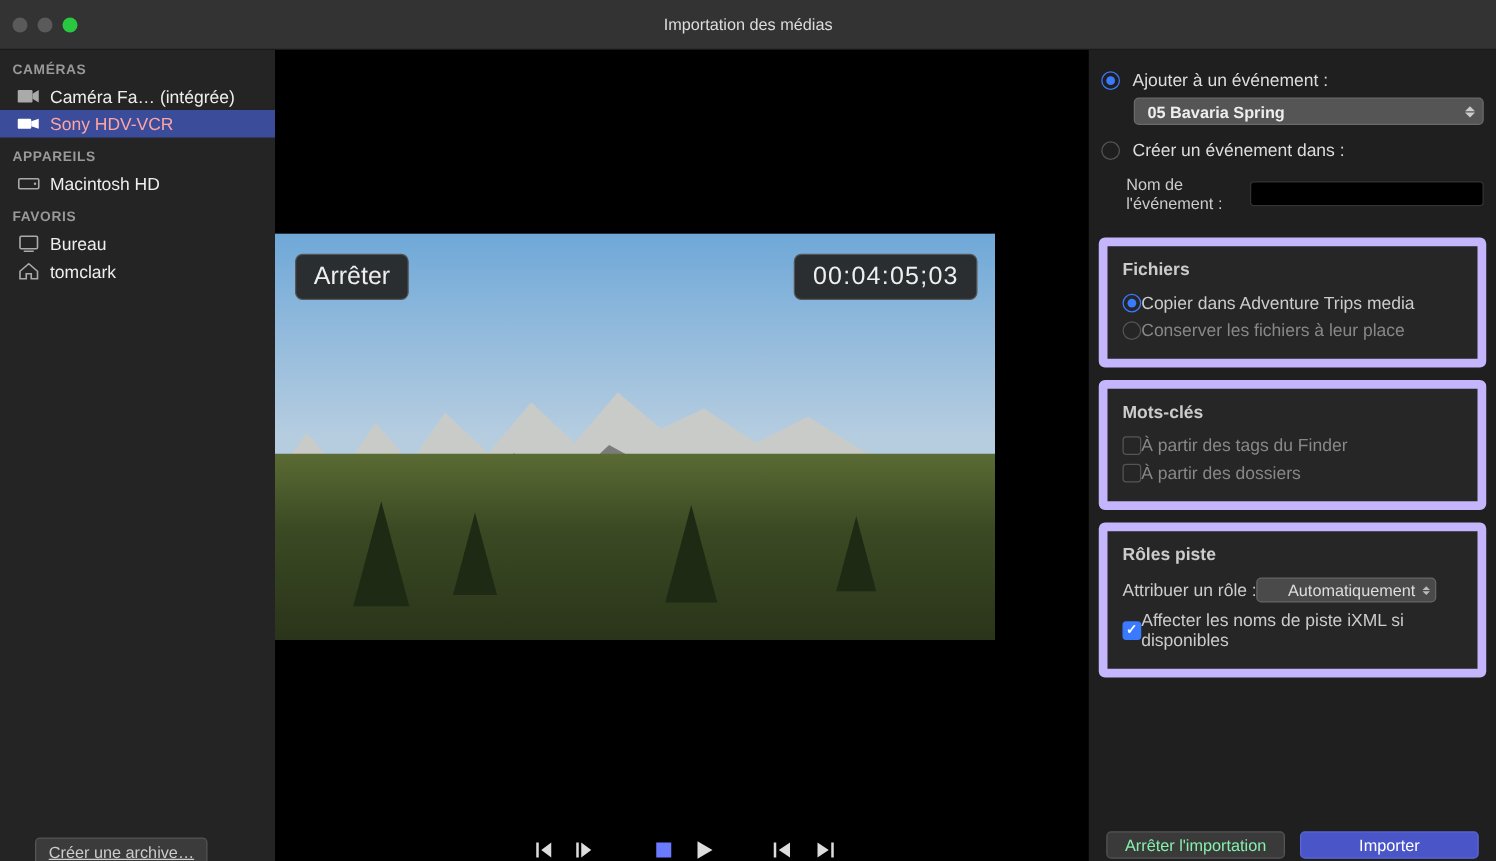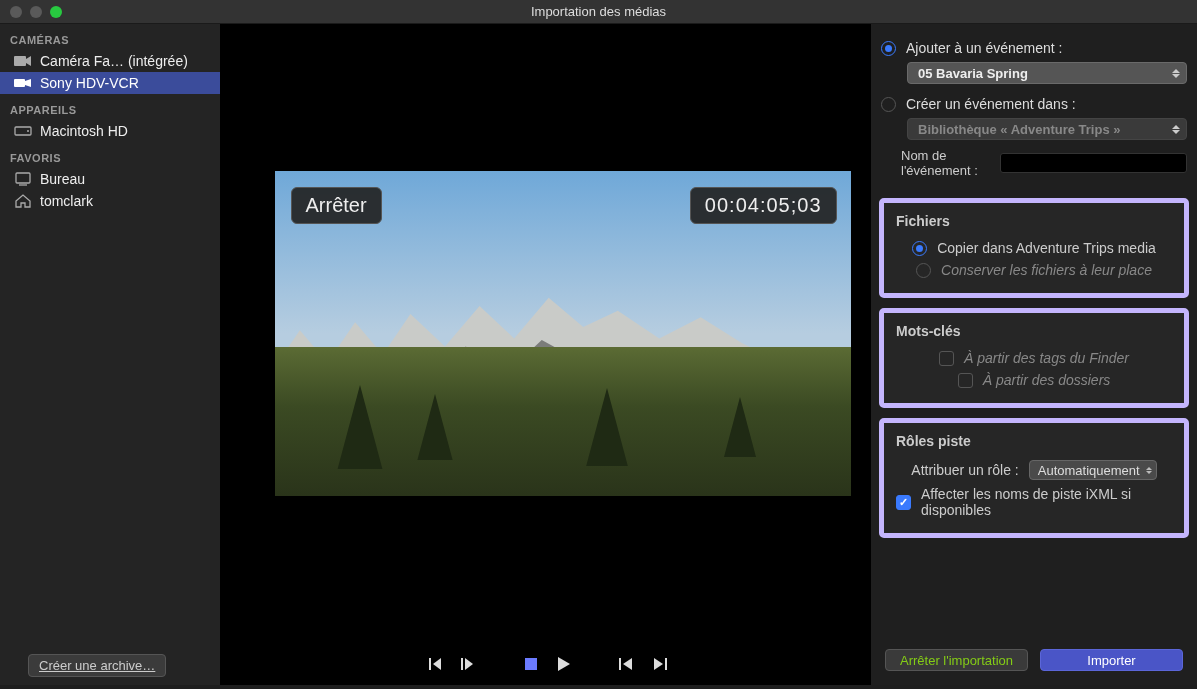"Importation des médias" .titlebar { height: 24px -> 40px }
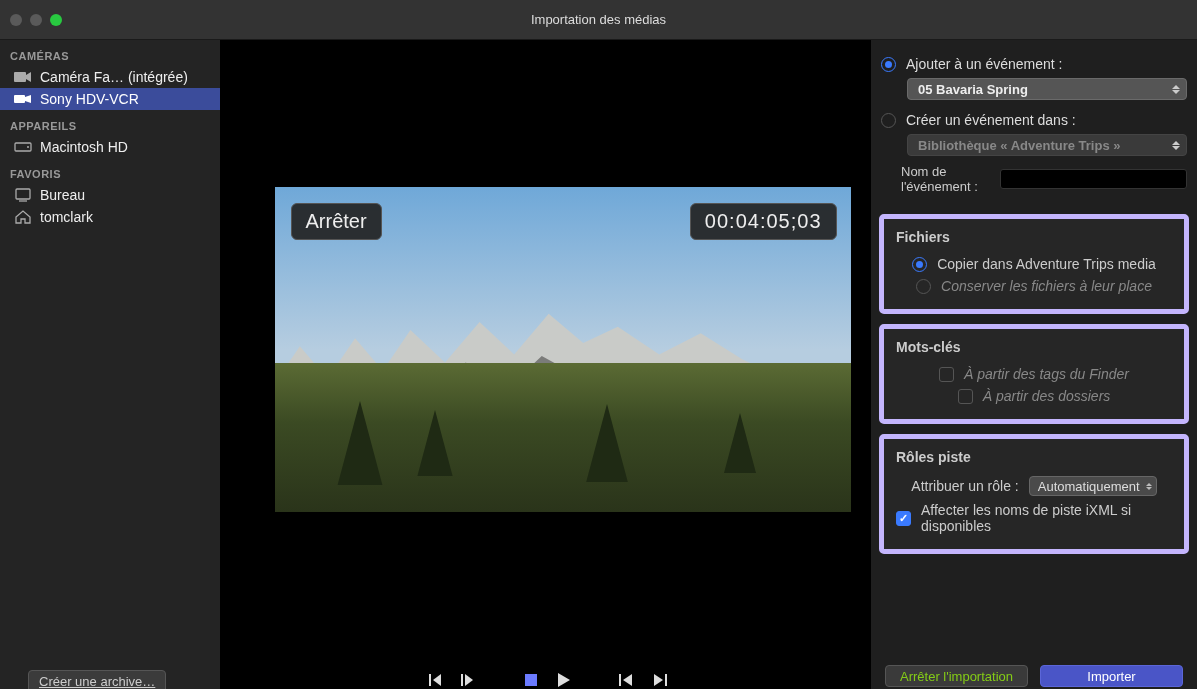"Sony HDV-VCR" .sb-item.selected { color: #ffffff -> #fca5a5 }
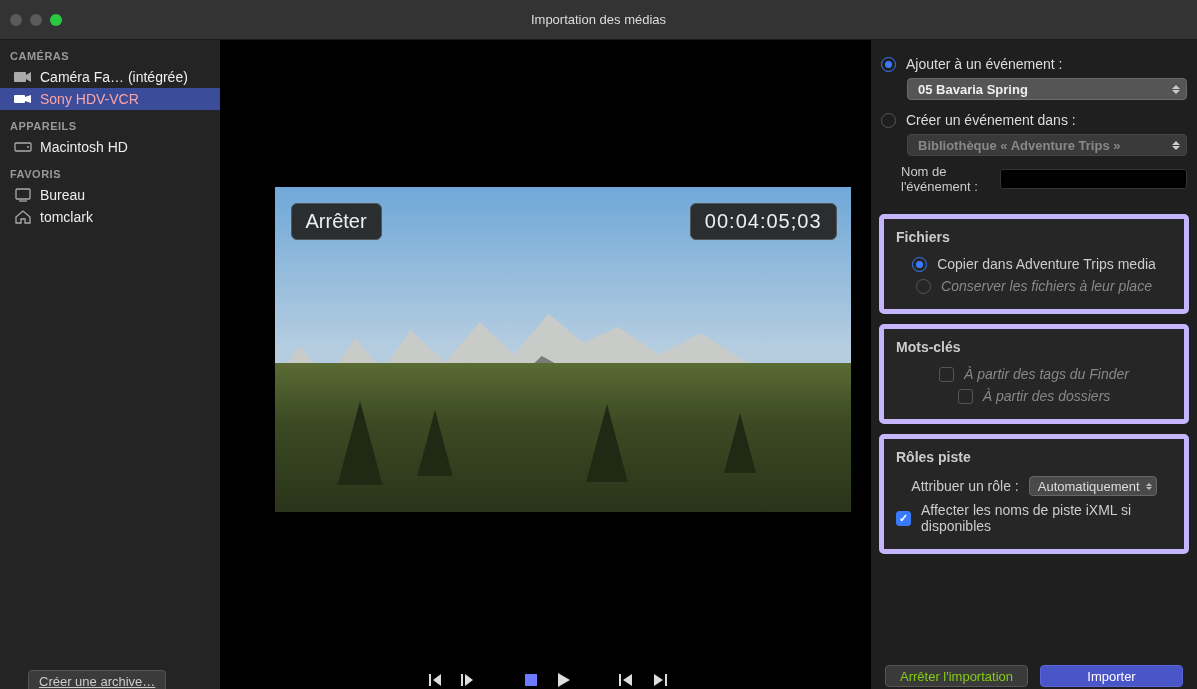"Bibliothèque « Adventure Trips »" div.select { html: <div> <span>Bibliothèque « Adventure Trips »</span> <span></span> </div> -> none }
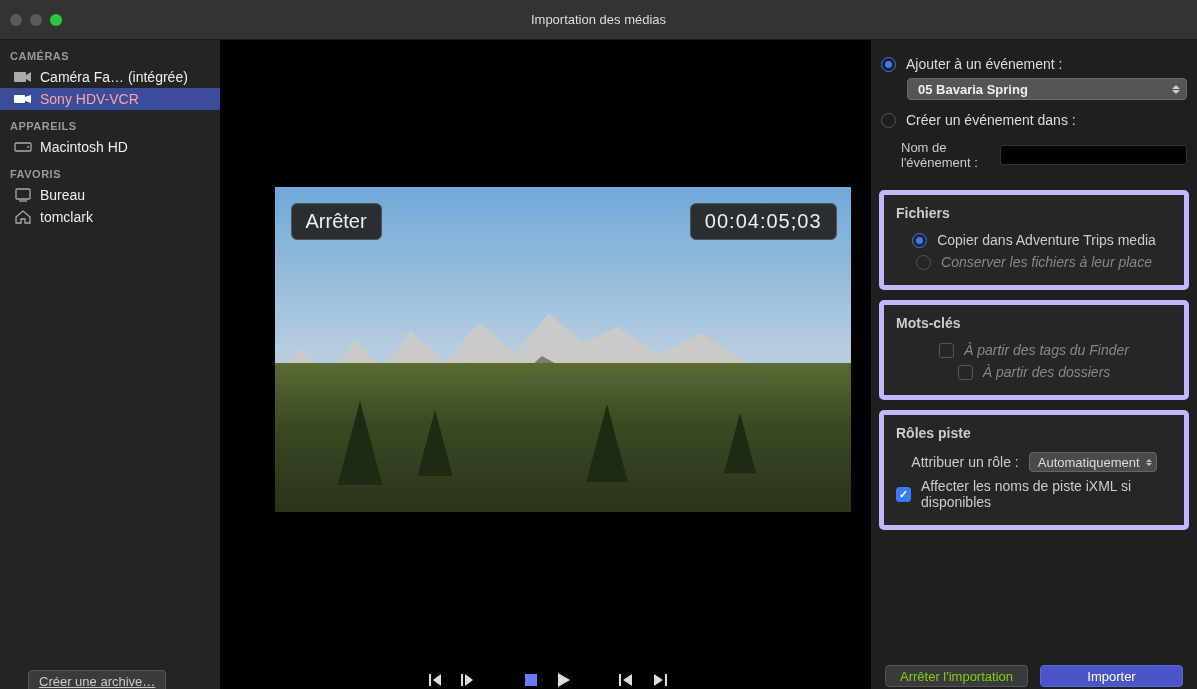"Arrêter" .viewer-wrap { justify-content: center -> none; margin-left: 34px -> none }
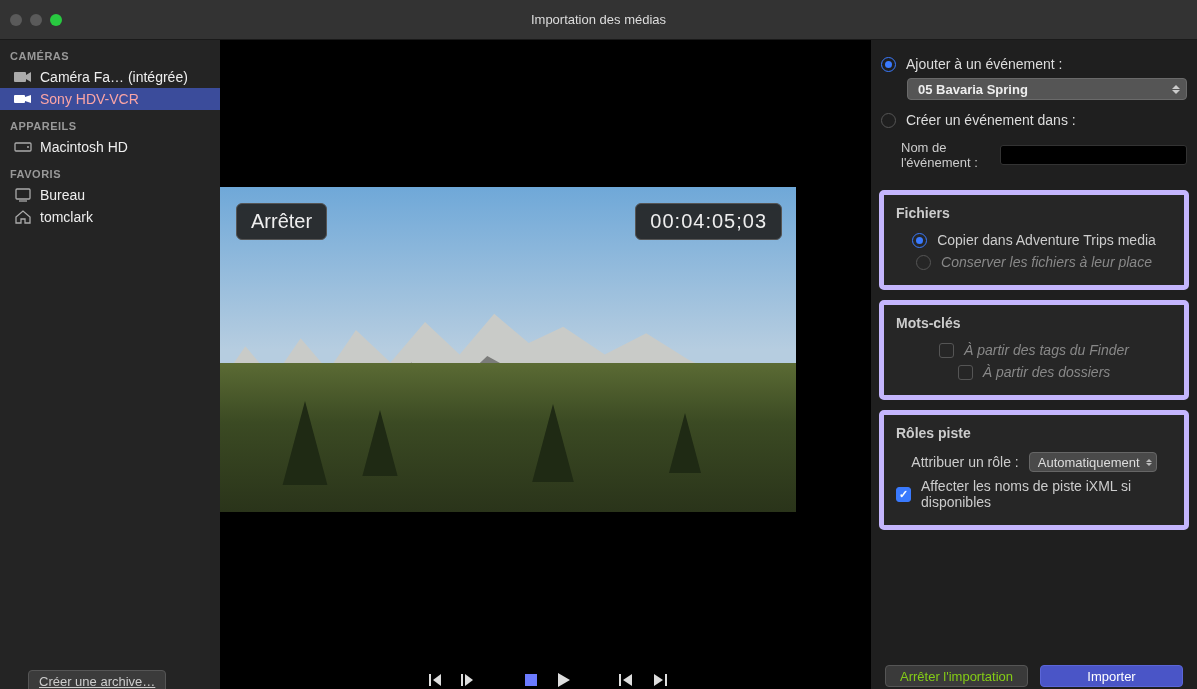"Fichiers" .section { border: 5px solid #c4b5fd -> 7px solid #c4b5fd }
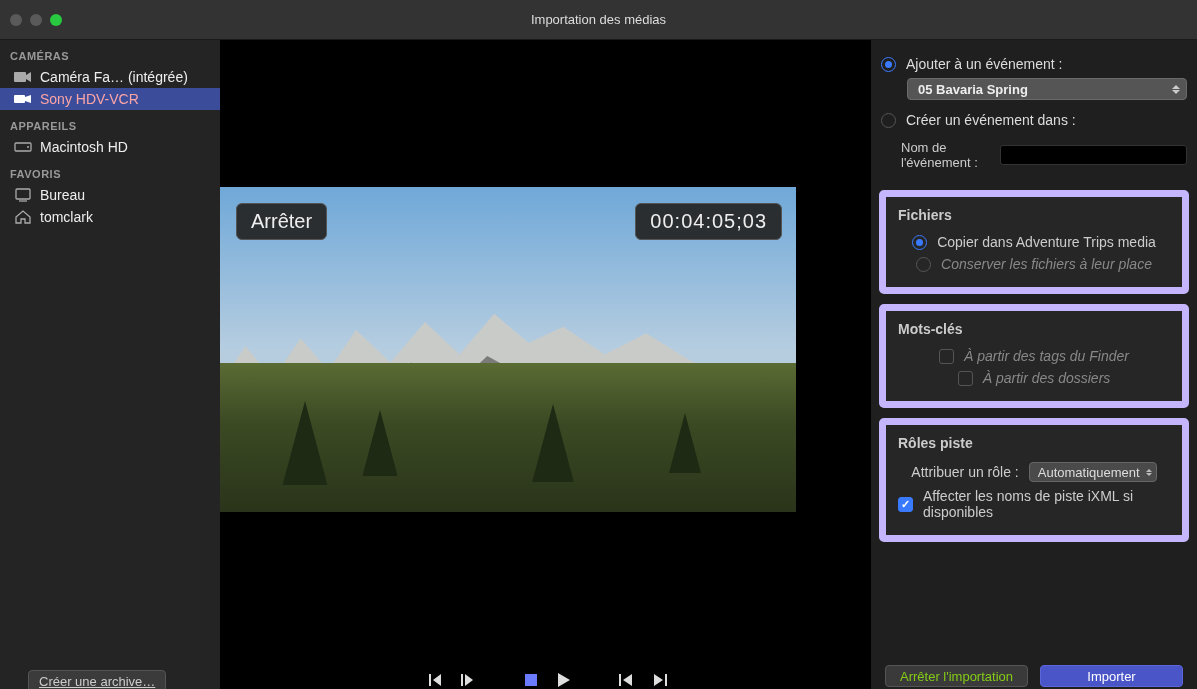"Copier dans Adventure Trips media" .opt-row { gap: 10px -> none; justify-content: center -> none }
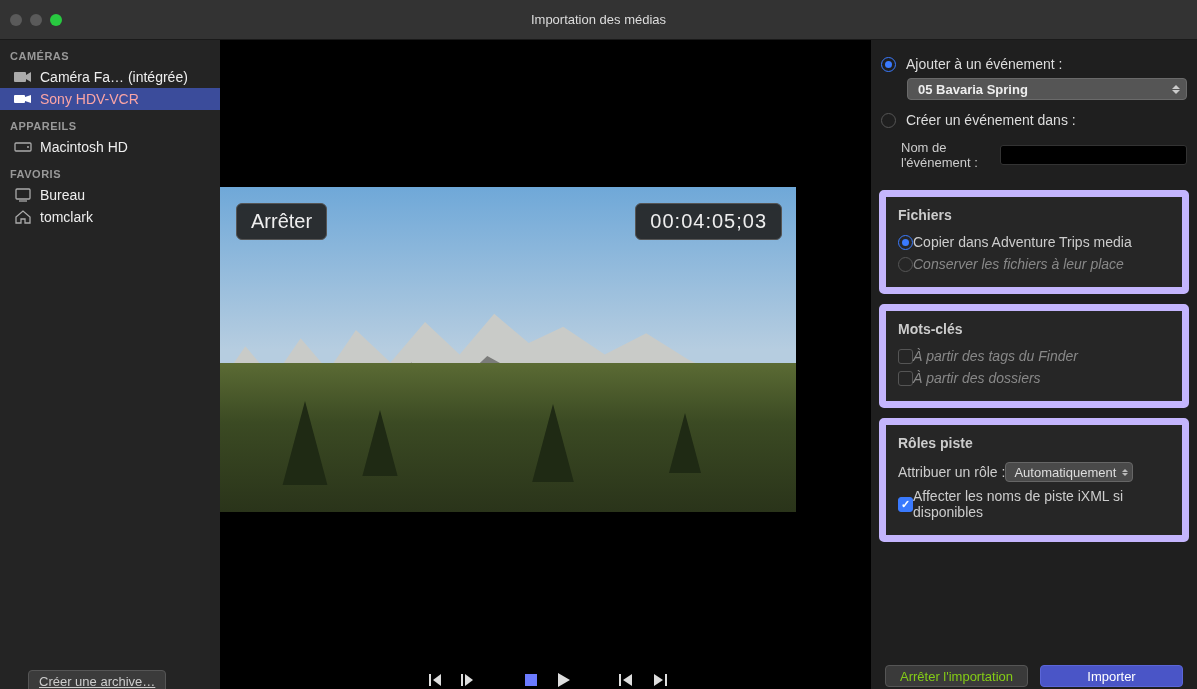"Conserver les fichiers à leur" .opt-row.dim { font-style: italic -> none }
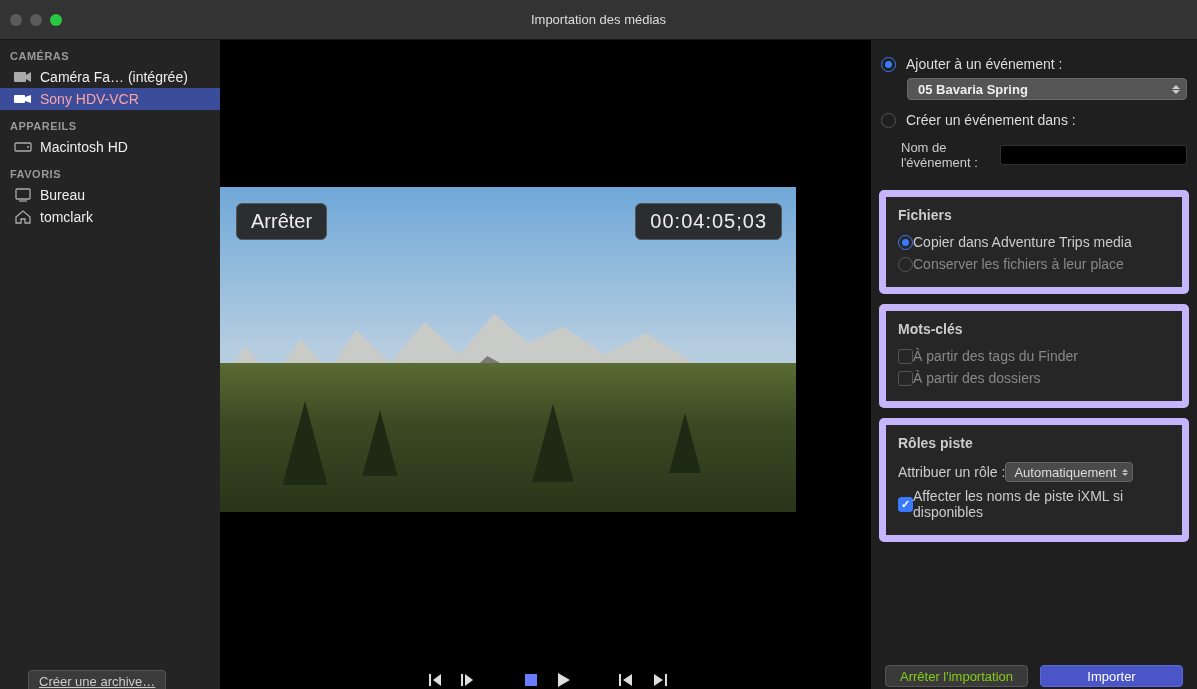"Automatiquement" .inline-select { padding: 0 4px 0 8px -> 0 4px 0 24px }
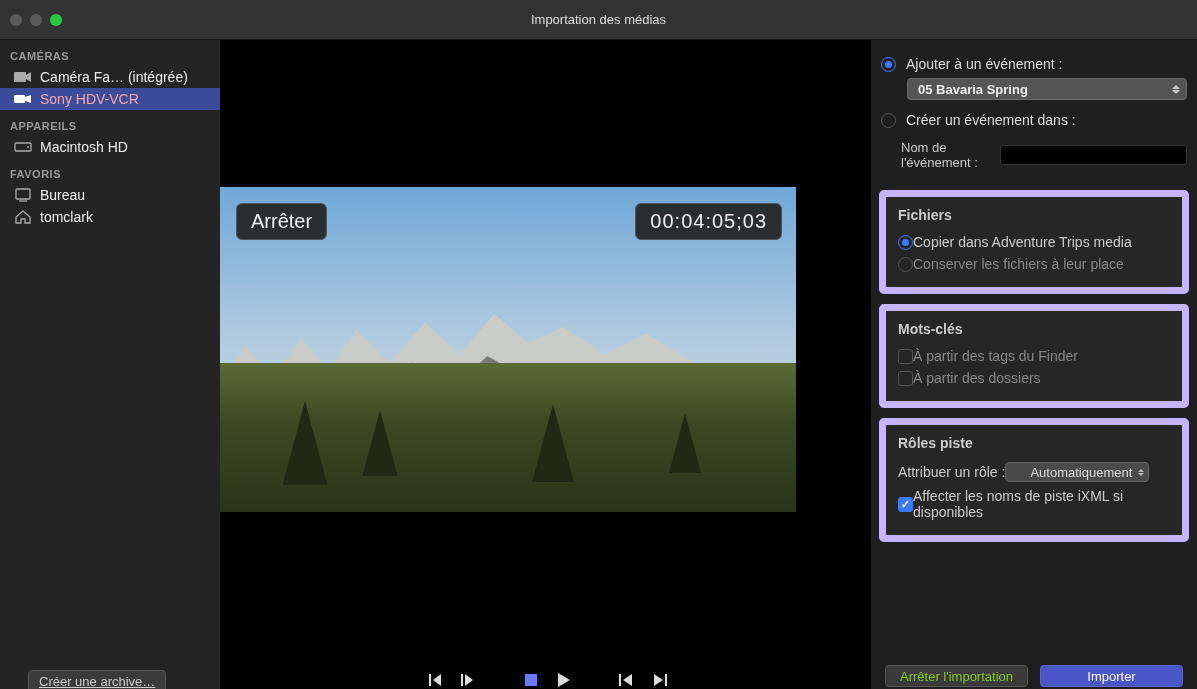"Arrêter l'importation" .btn.secondary { color: #84cc16 -> #86efac }
